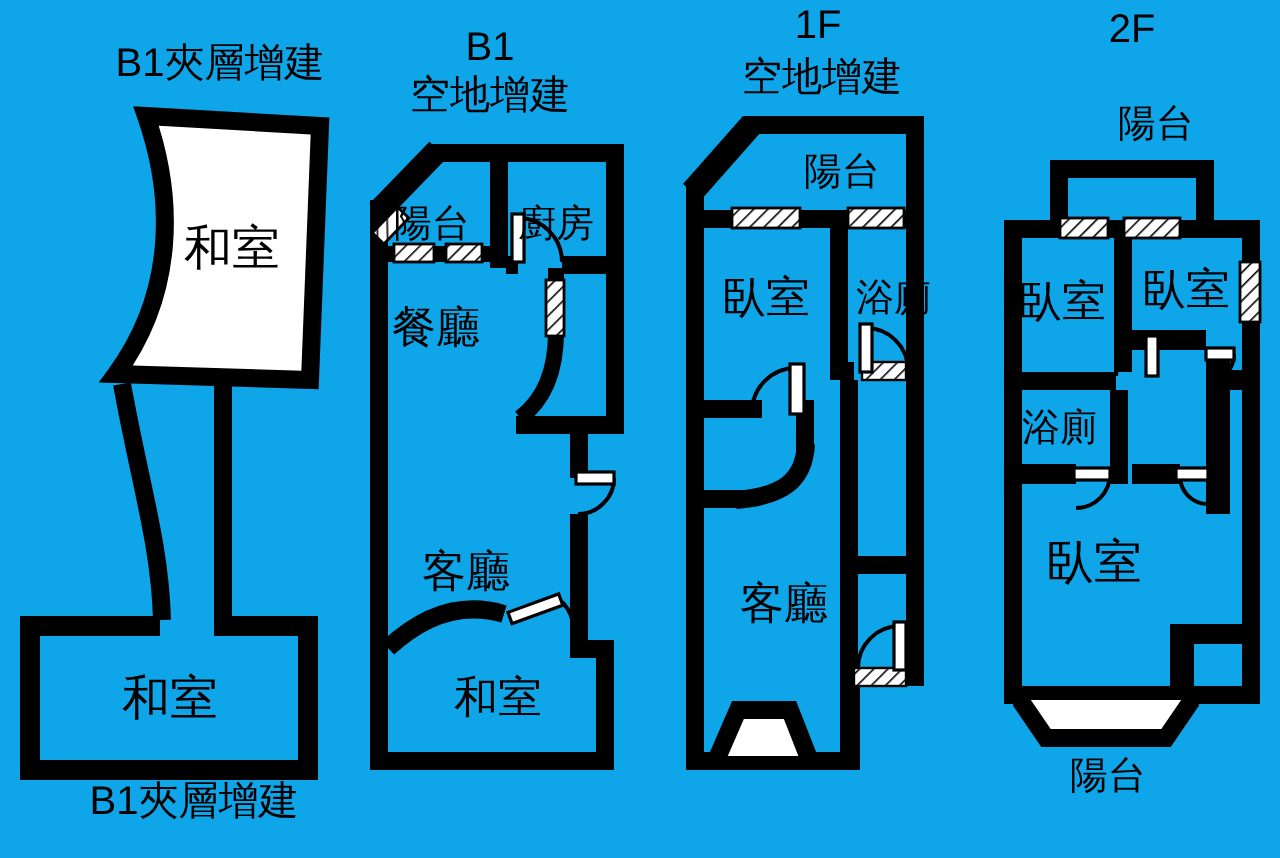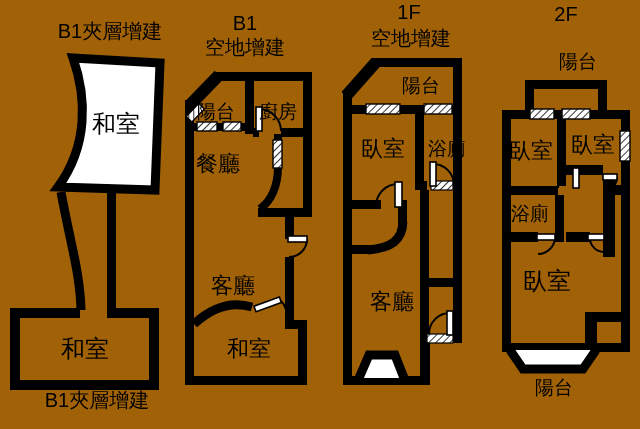"B1夾層增建" .stage { background: #a16207 -> #0ea5e9 }
